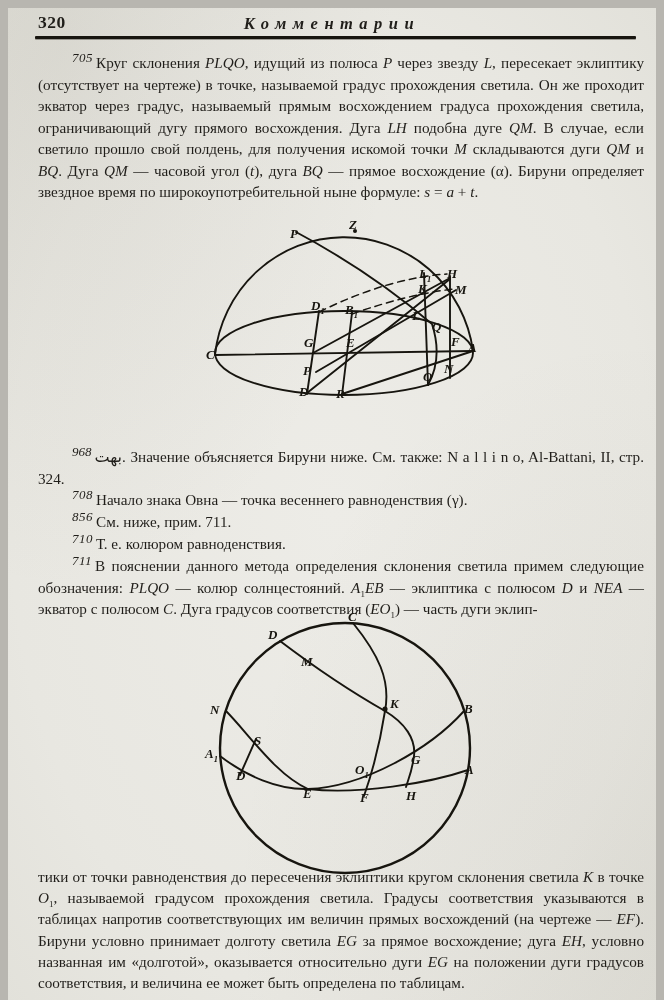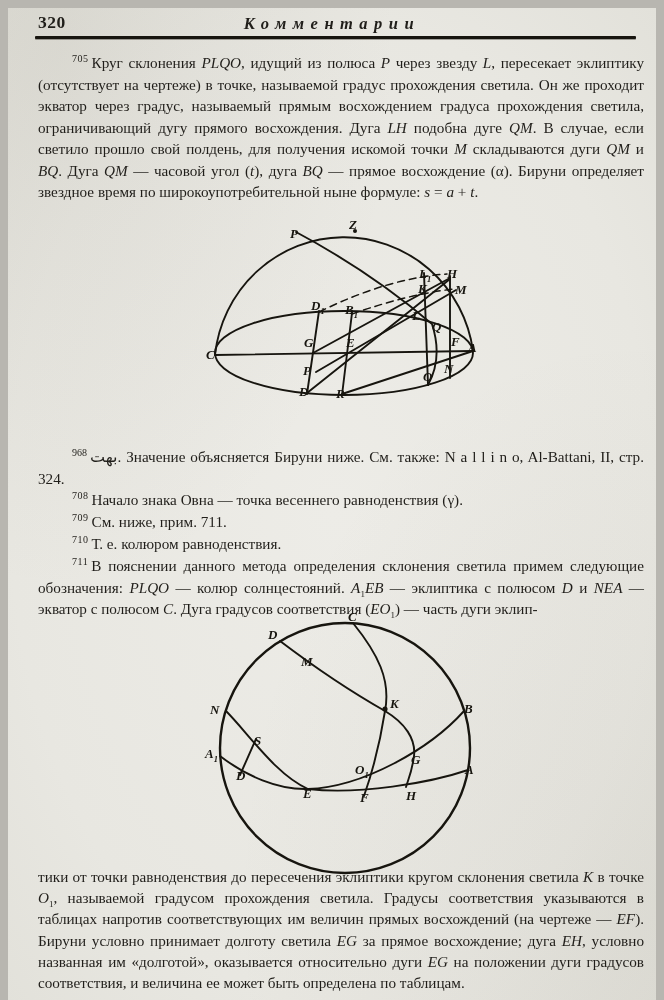"705" .para sup { font-size: 10px -> 13px; font-style: none -> italic }
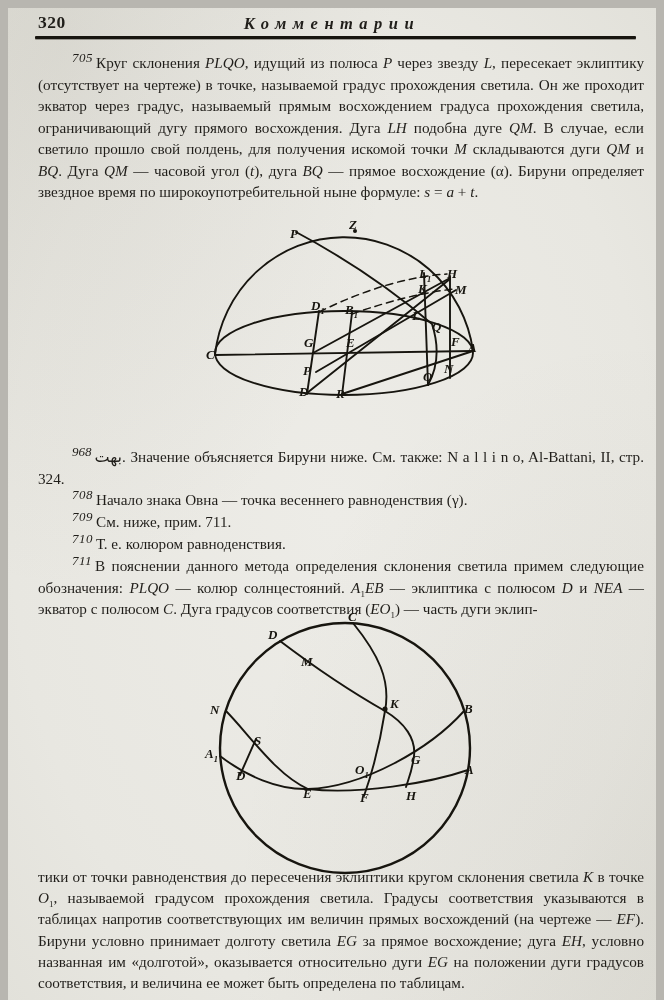"709" sup { text: 709 -> 856 }
